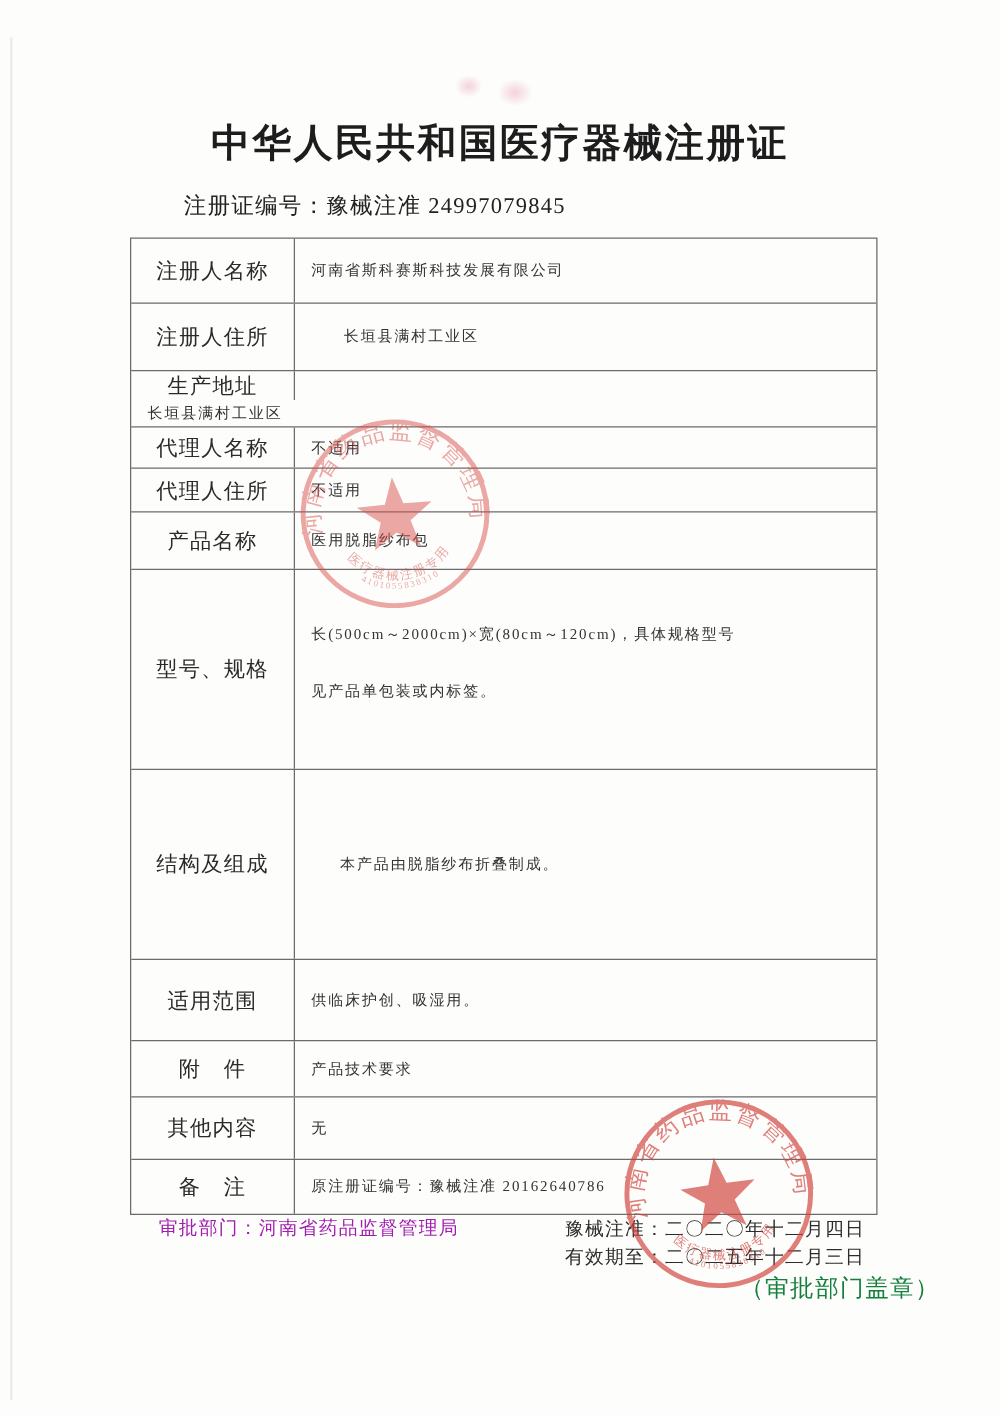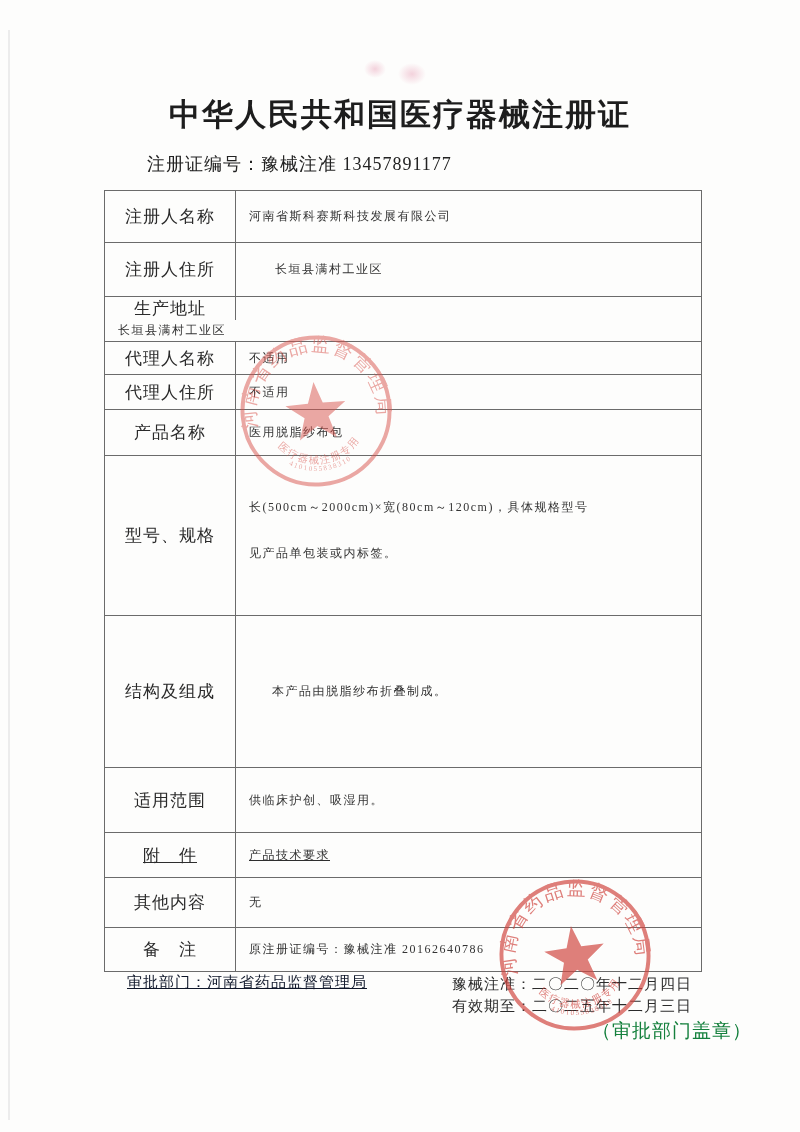"豫械注准 13457891177" span.num { text: 13457891177 -> 24997079845 }
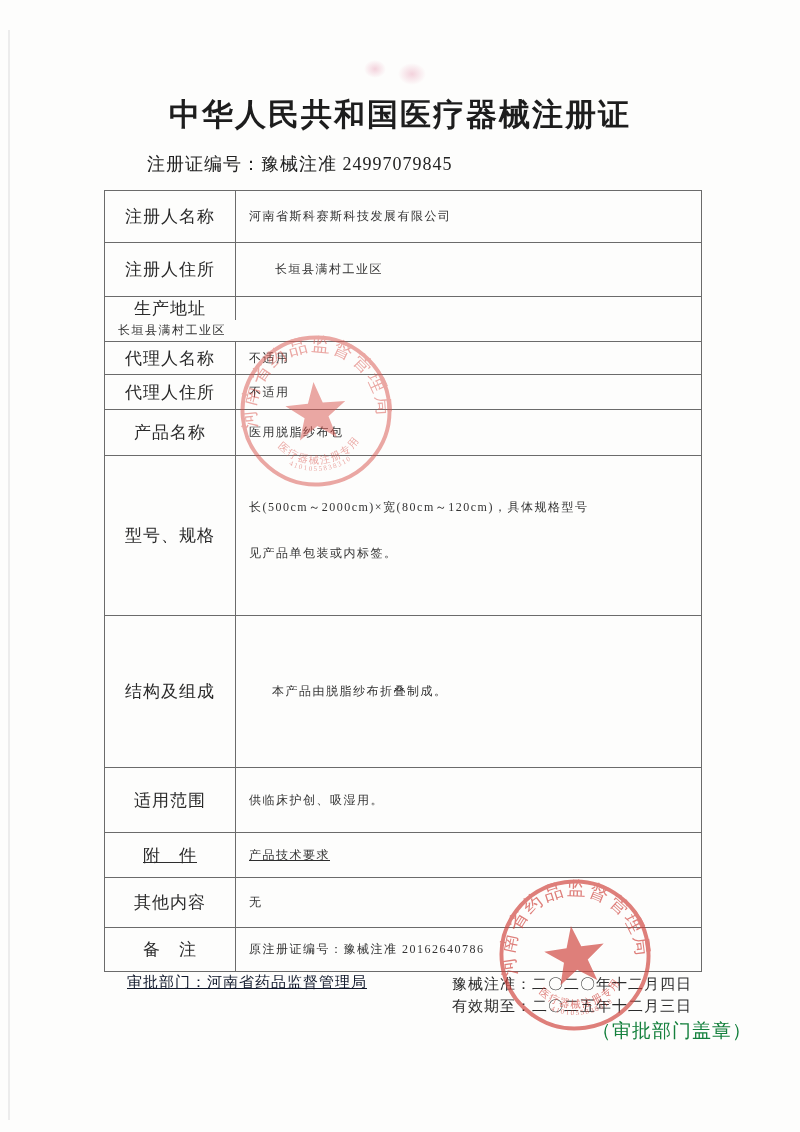"附 件" .r10 { text-decoration: underline -> none }
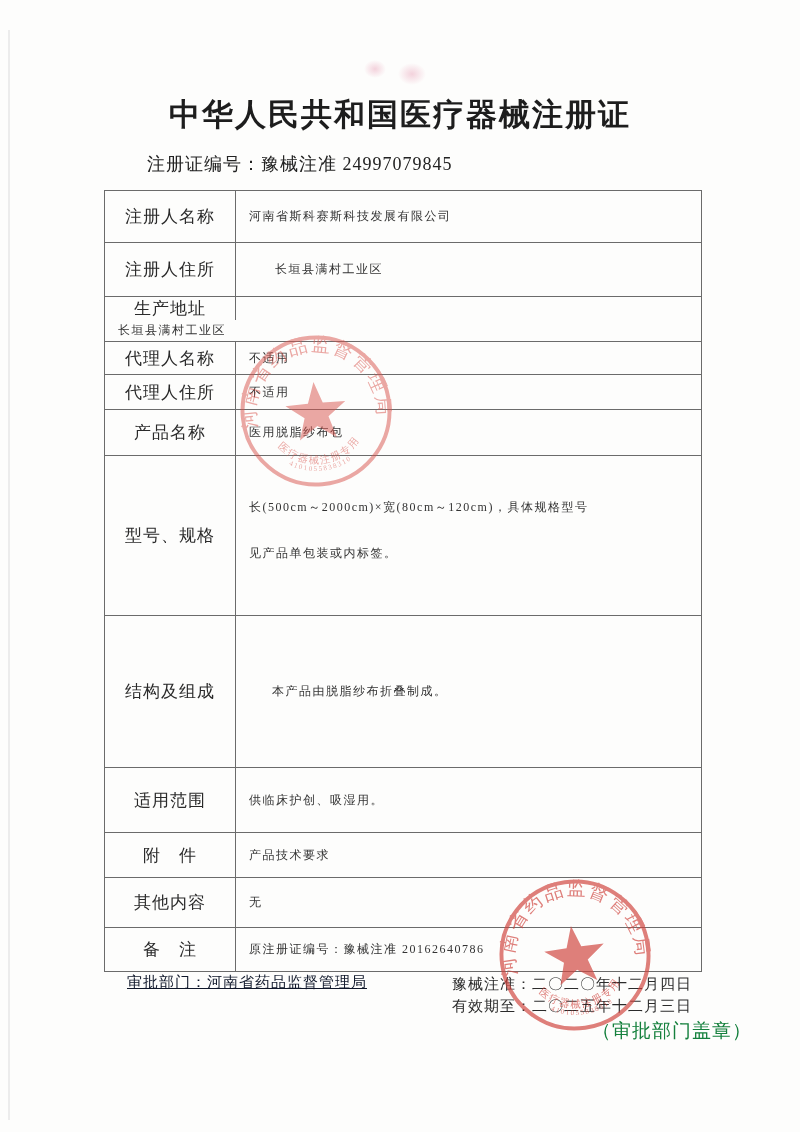"审批部门：河南省药品监督管理局" .footer-dept { color: #0f172a -> #a21caf; text-decoration: underline -> none }
